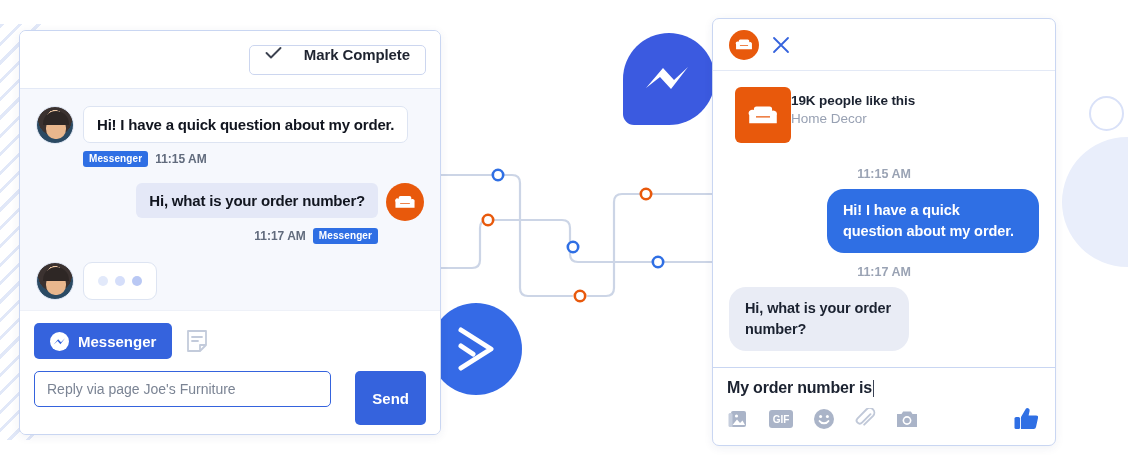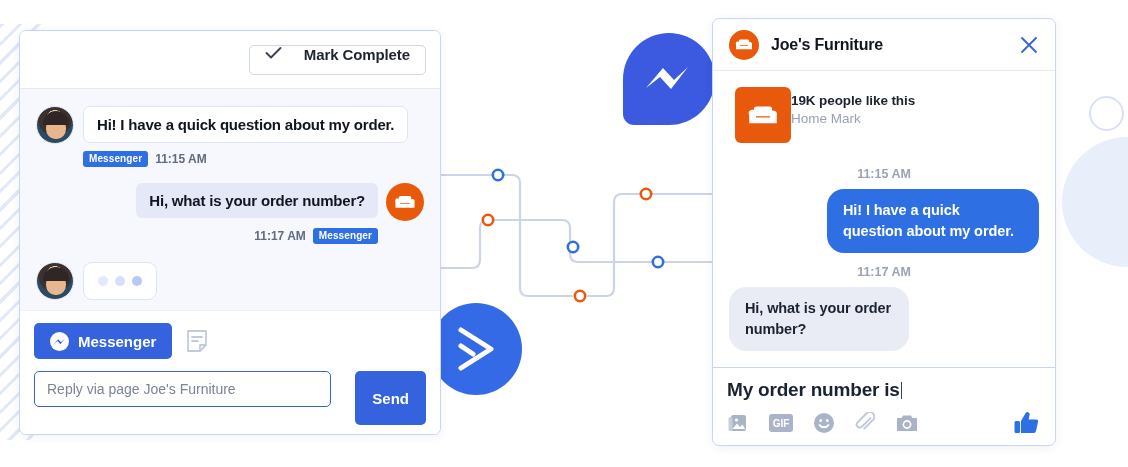"Joe's Furniture" span.title { html: <span>Joe's Furniture</span> -> none }
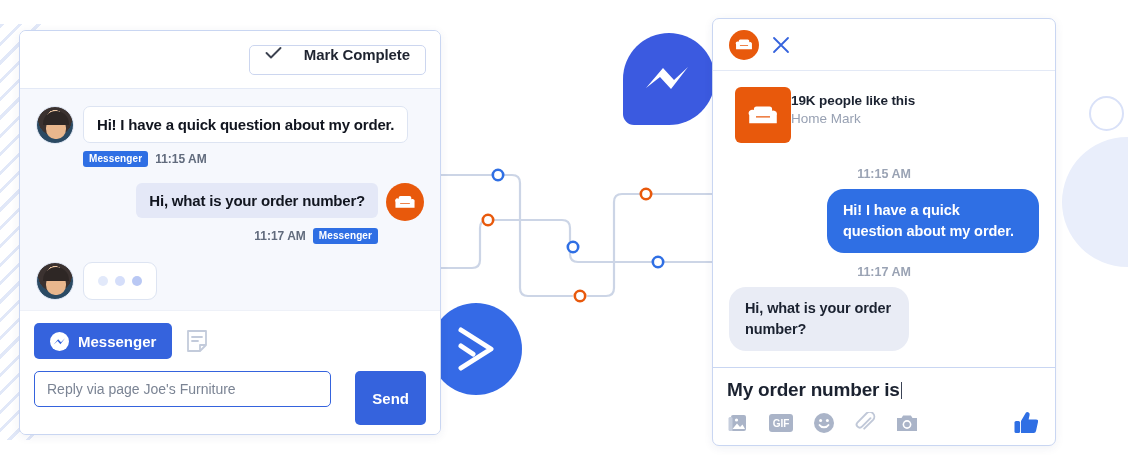"Home Mark" div.page-cat { text: Mark -> Decor }
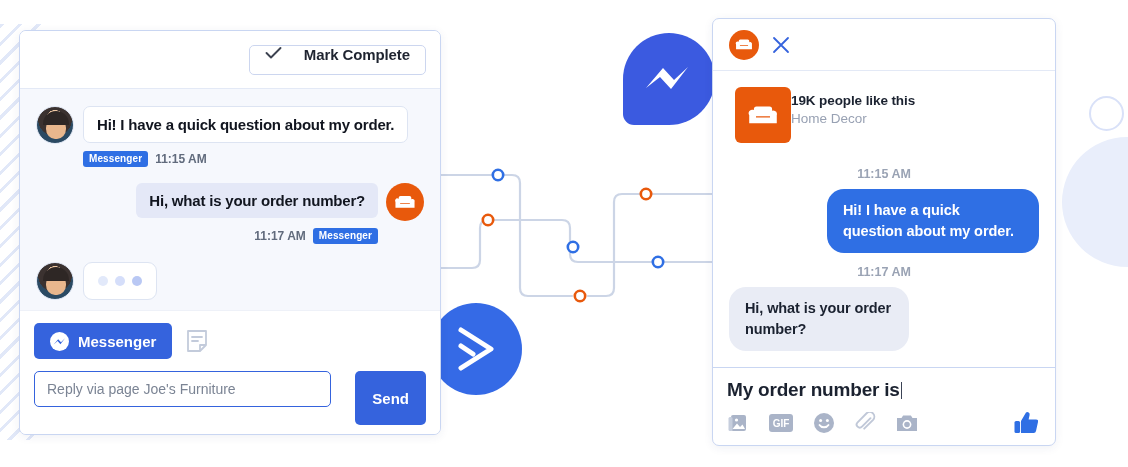"My order number is" .draft { font-size: 19px -> 16px }
